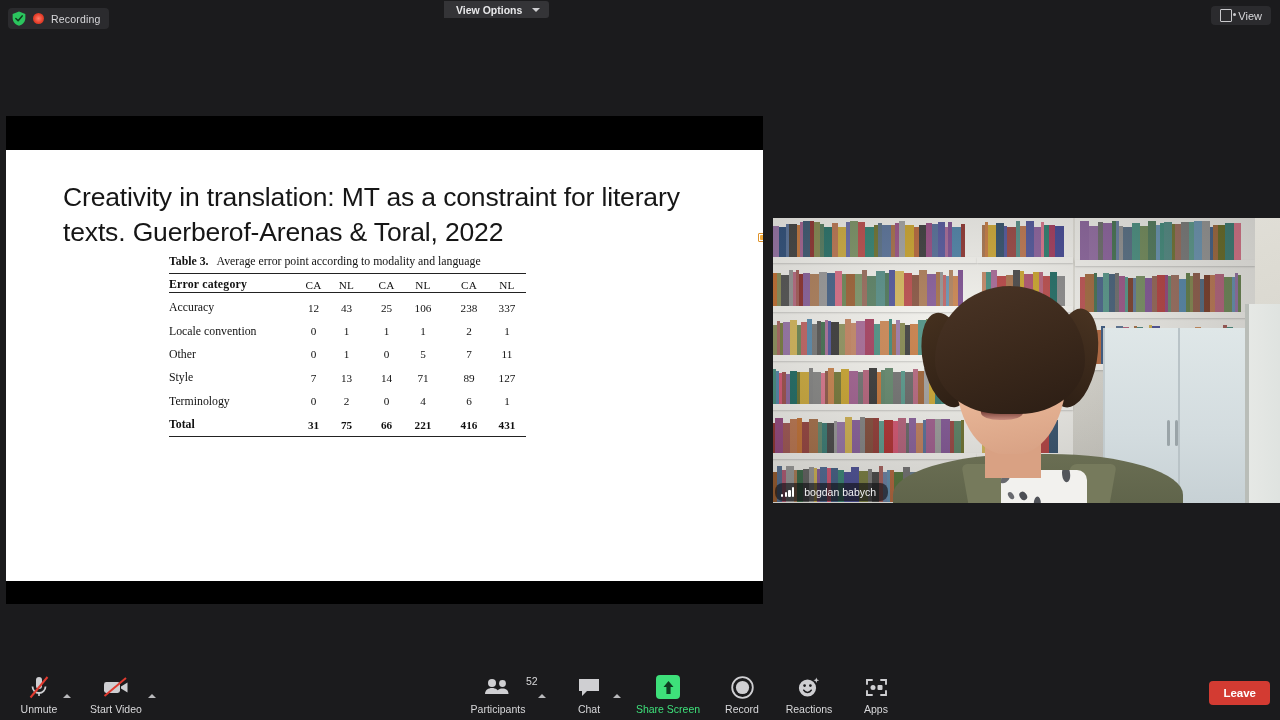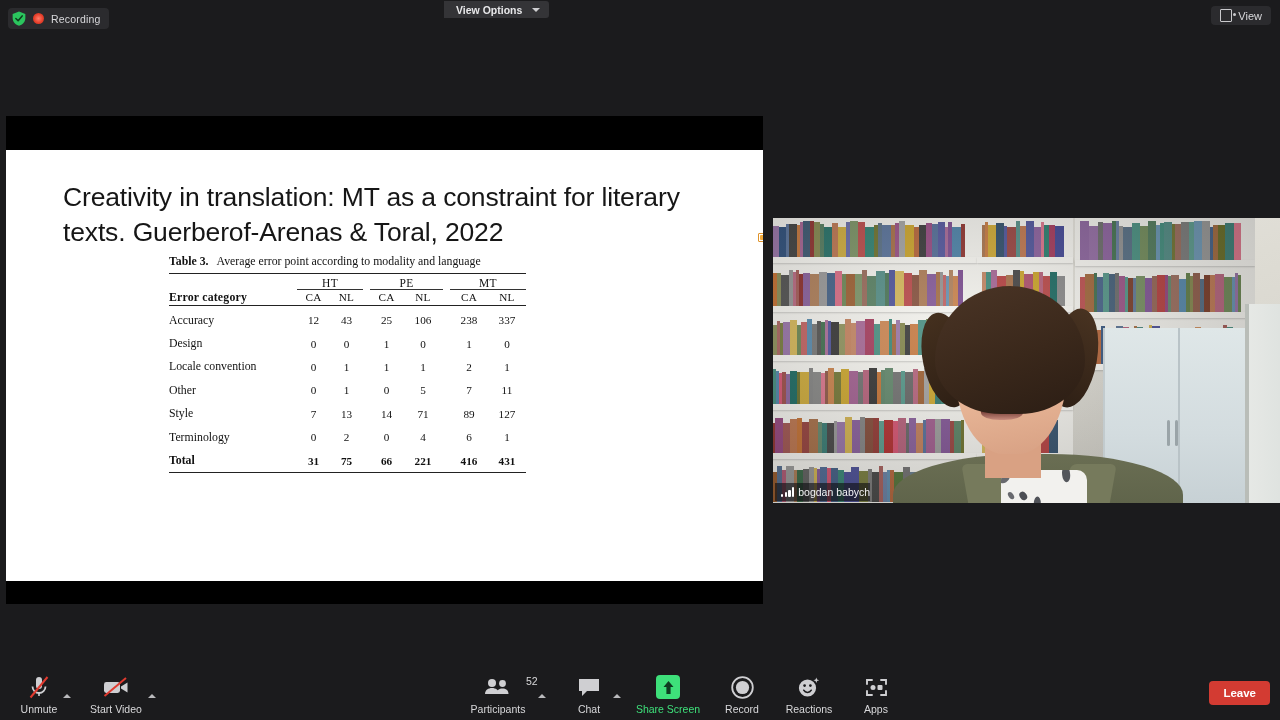"HT" tr.grp { html: <tr> <th></th> <th>HT</th> <th></th> <th>PE</th> <th></th> <th>MT</th> </tr> -> none }
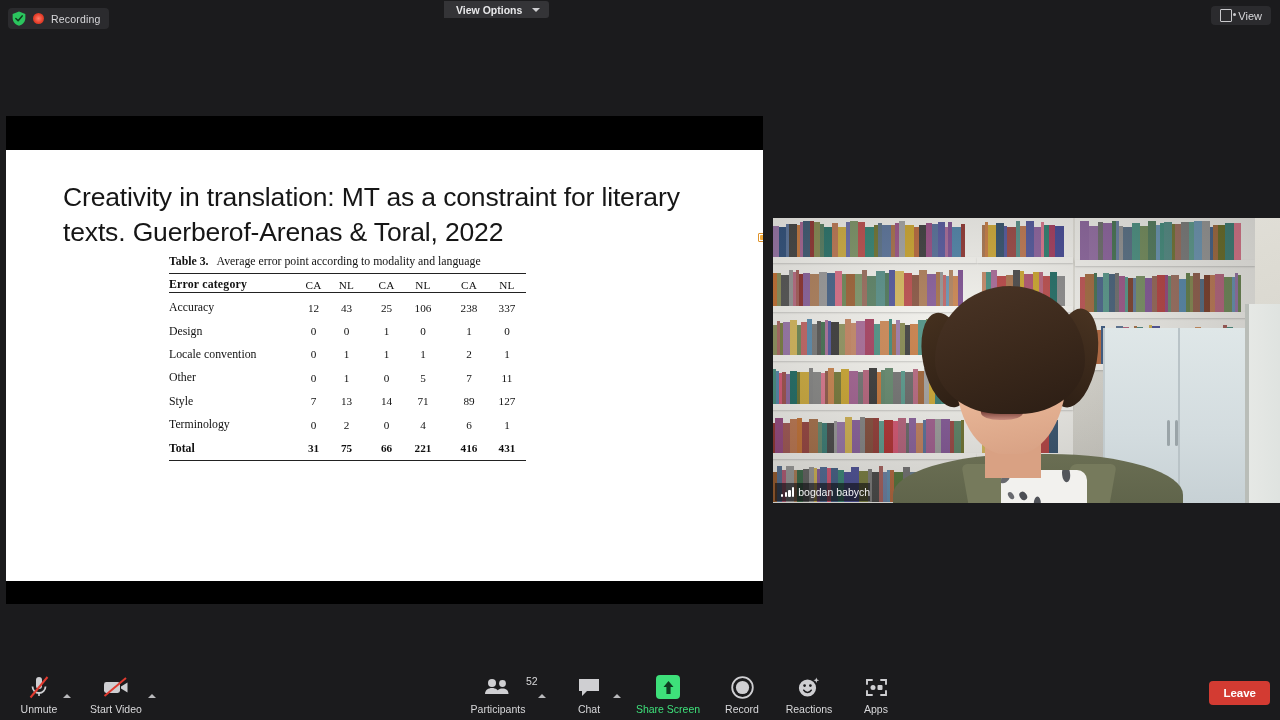"Design" tr { html: <tr> <td>Design</td> <td>0</td> <td>0</td> <td></td> <td>1</td> <td>0</td> <td></td> <td>1</td> <td>0</td> </tr> -> none }
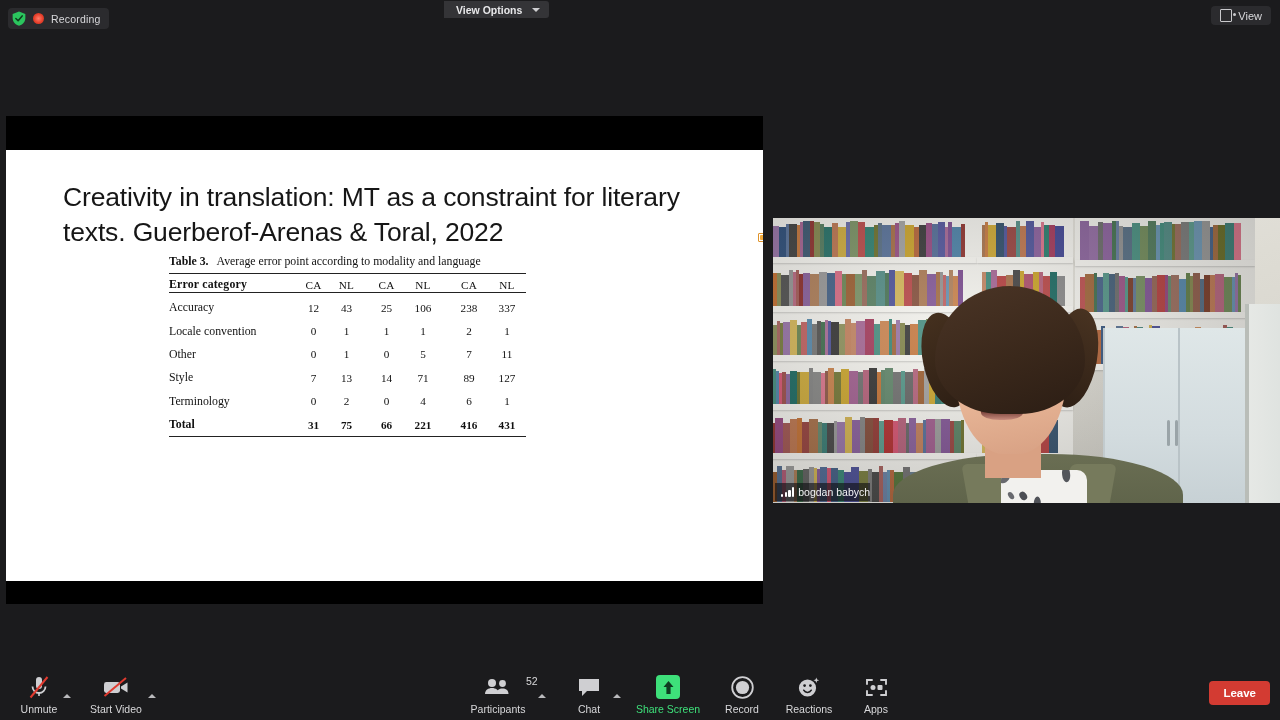"bogdan babych" #name-pill { border-radius: 0 -> 8px; gap: 4px -> 10px; padding: 3px 0 3px 6px -> 3px 12px 3px 6px }
